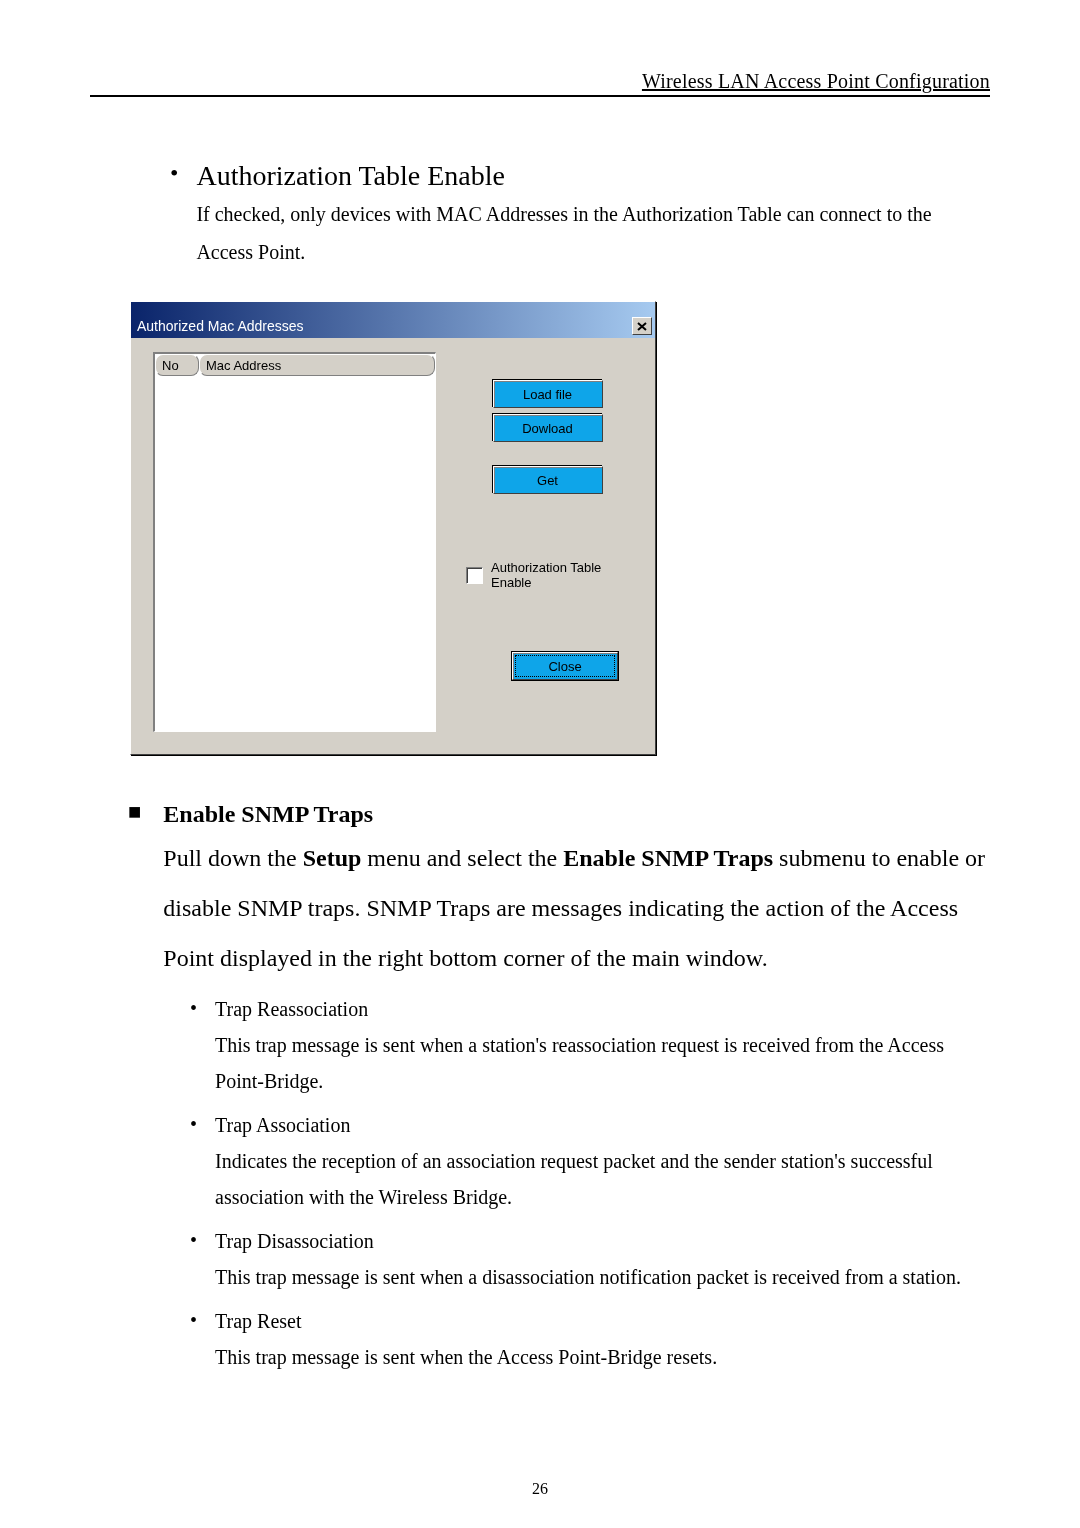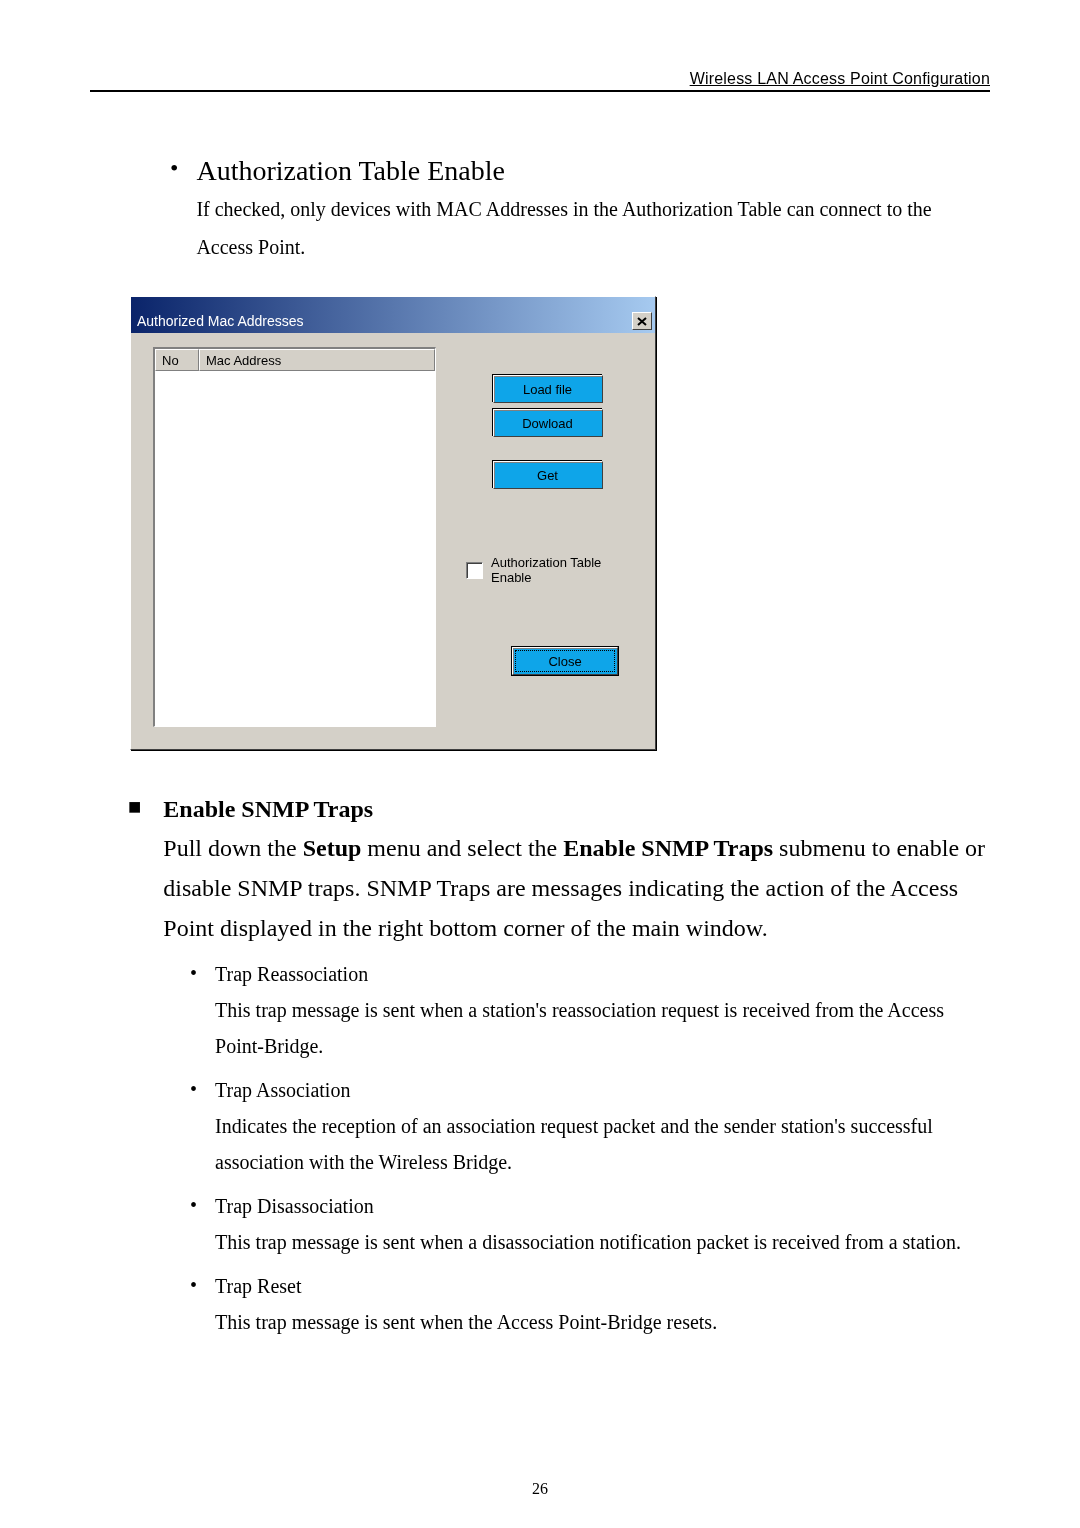"Wireless LAN Access Point Configuration" .header-text { font-family: Liberation Sans, sans-serif -> Liberation Serif, serif; font-size: 16px -> 20px }
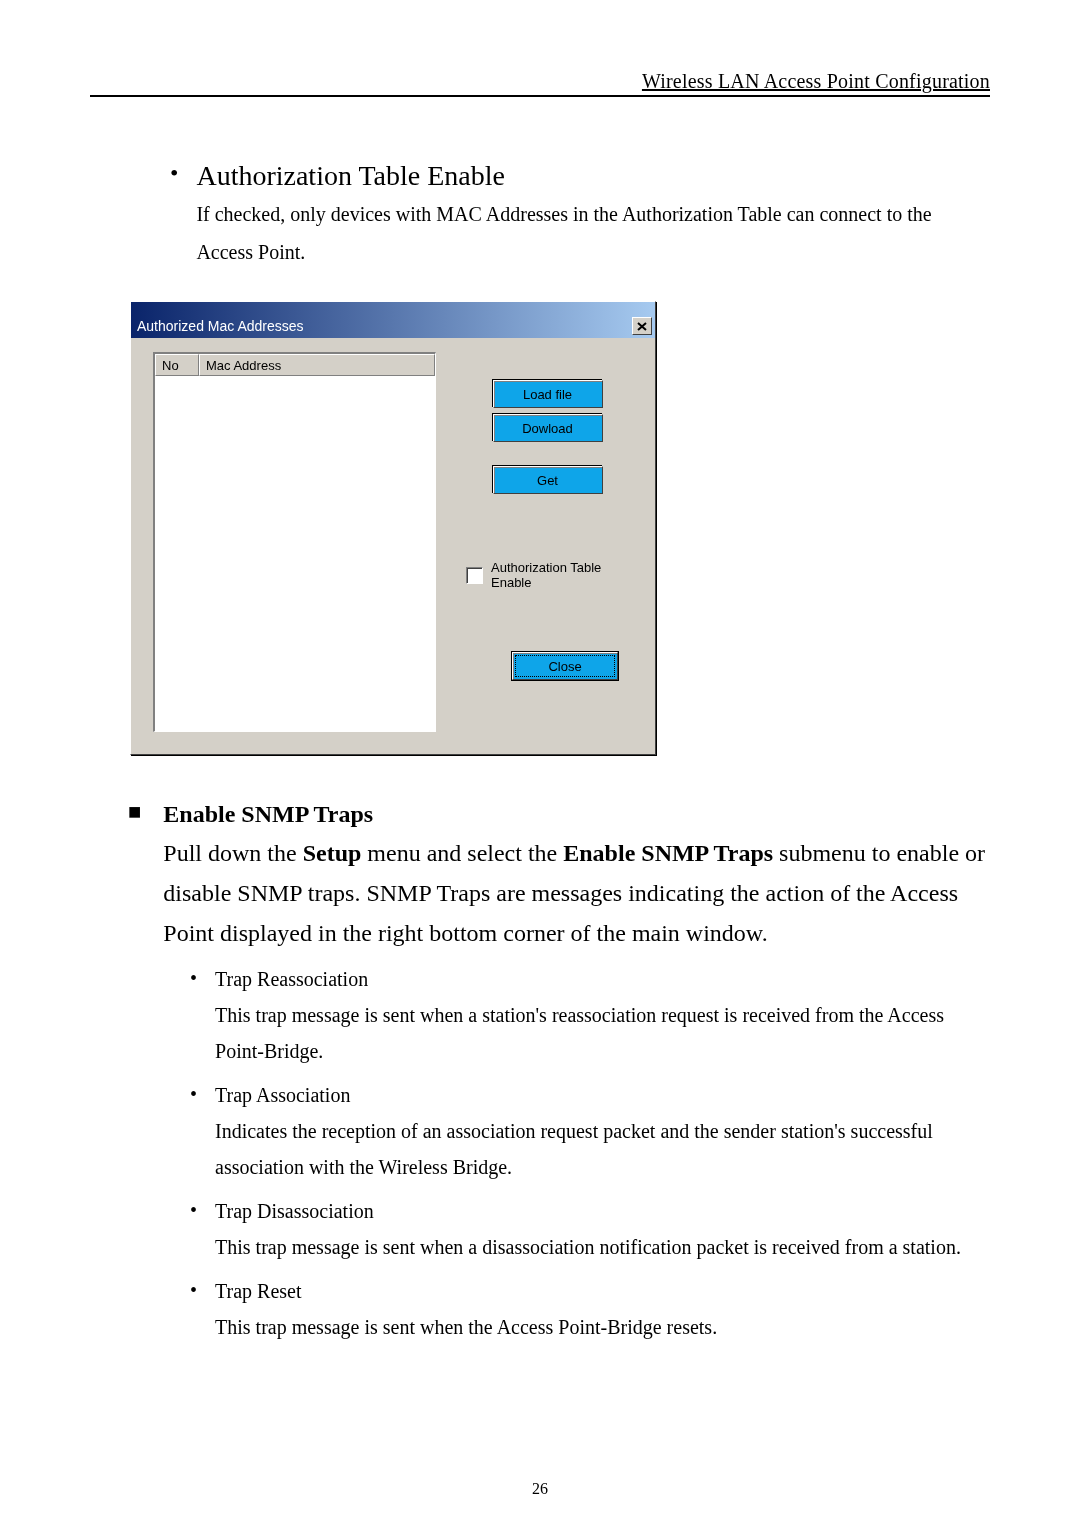"No" .lv-col { border-radius: none -> 8px }
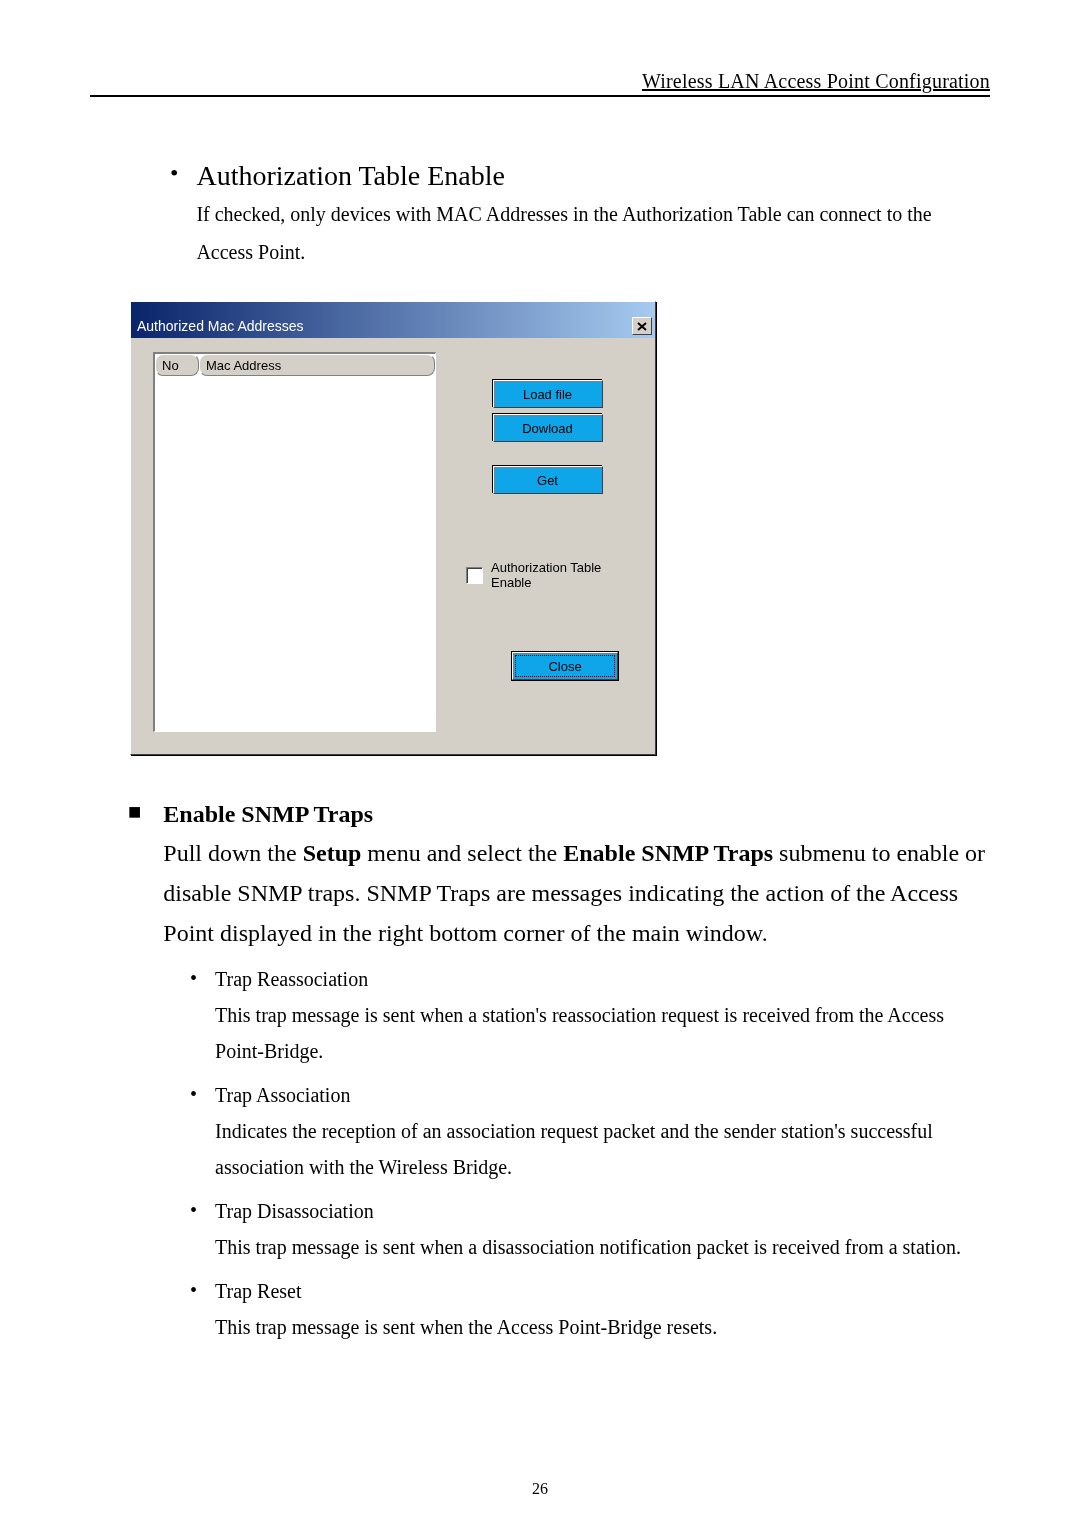"Pull down the Setup menu" .section-body { line-height: 40px -> 50px }
